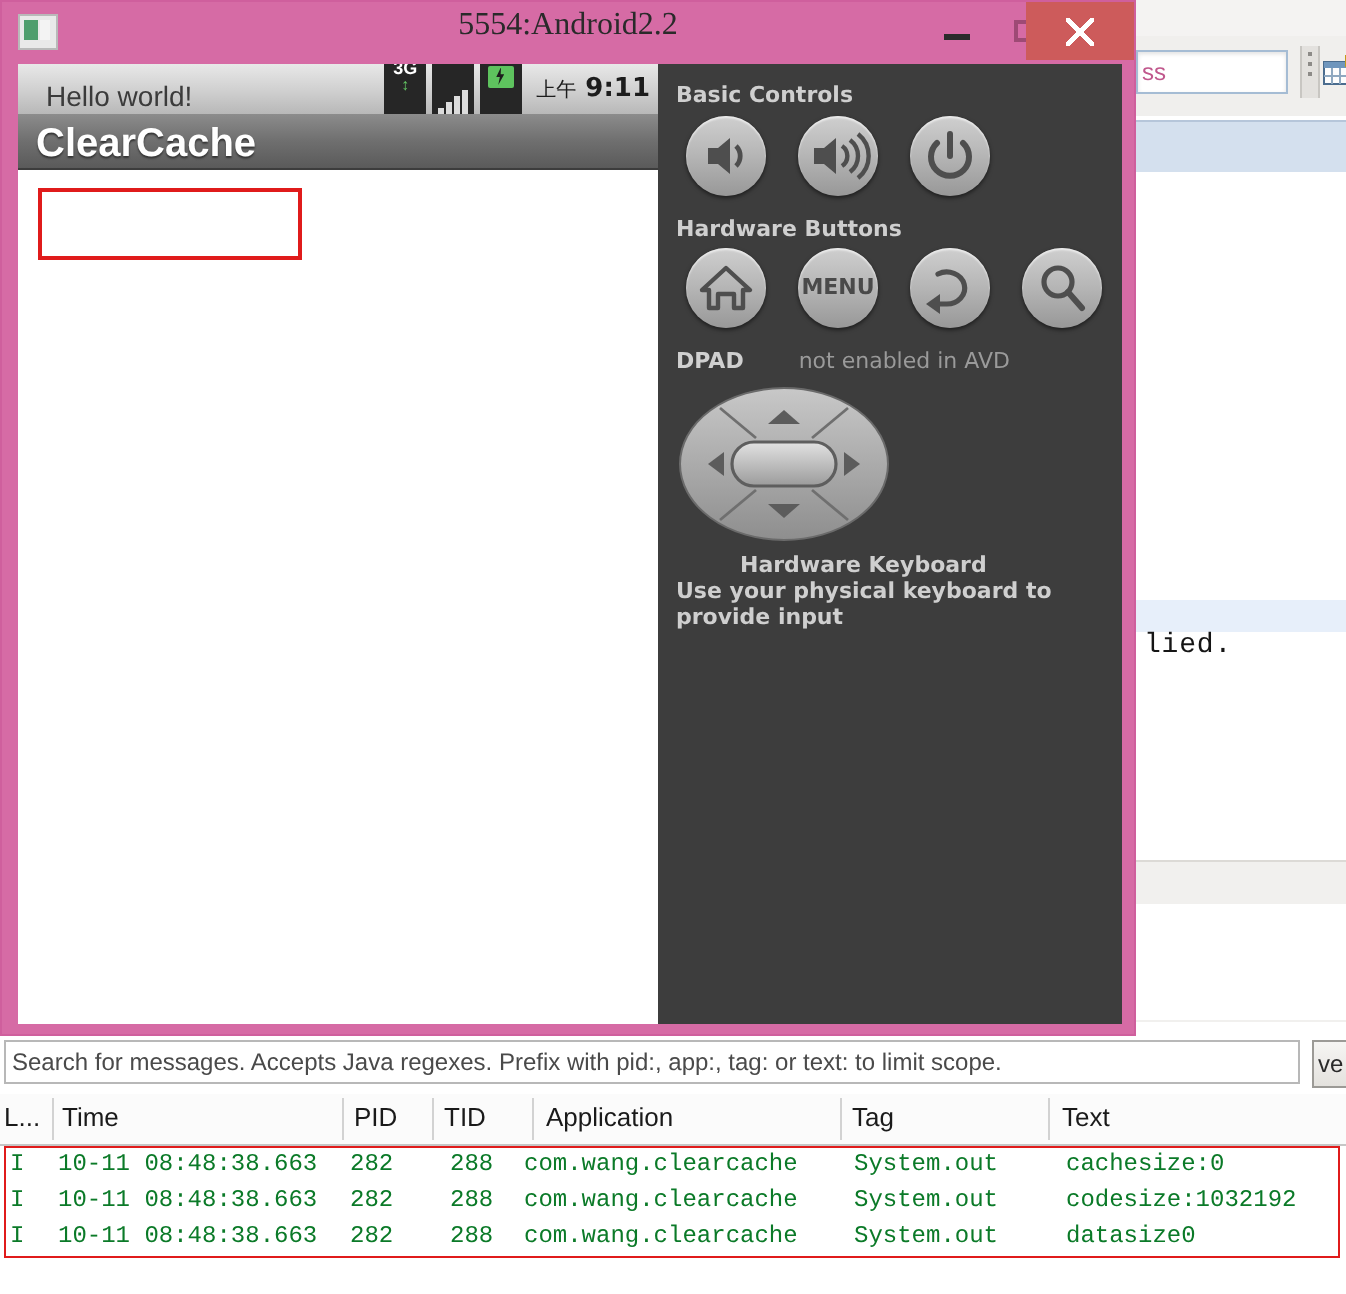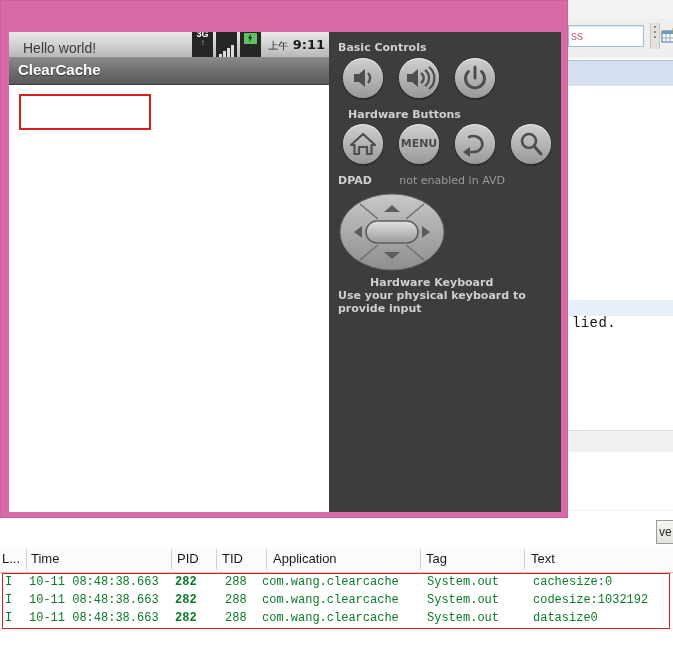"5554:Android2.2" div { html: none -> <div> <div> <b></b> <i></i> </div> <div>5554:Android2.2</div> <div> <s></s> </div> <div> <s></s> </div> <div> <s></s> </div> </div> }
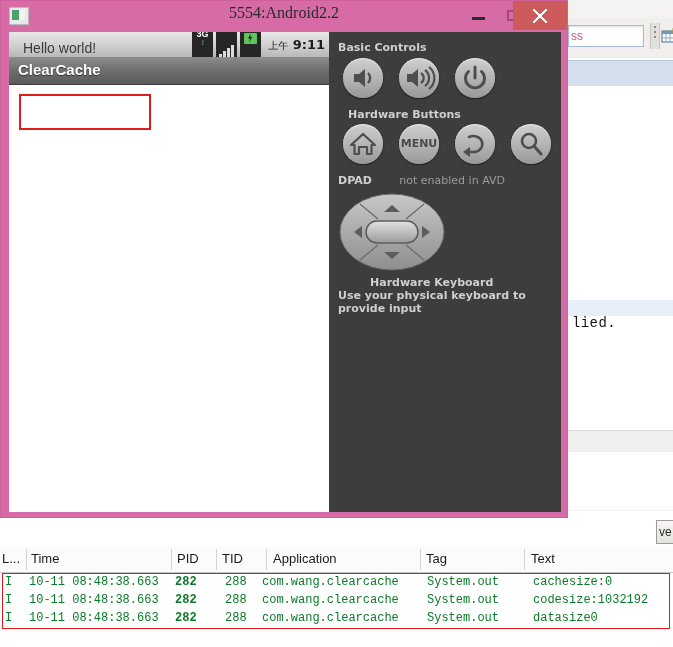"ClearCache" #android-app-title { font-size: 15px -> 20px }
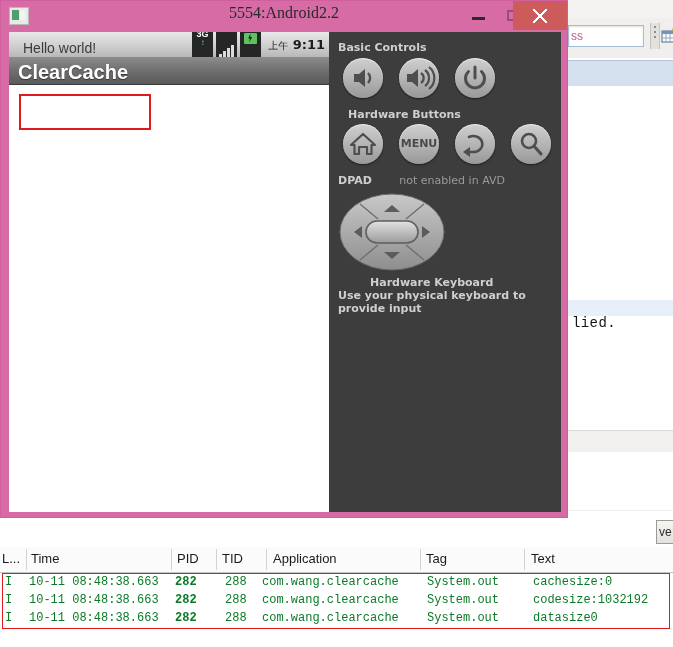"Hardware Buttons" #lbl-hw { margin-left: 10px -> none }
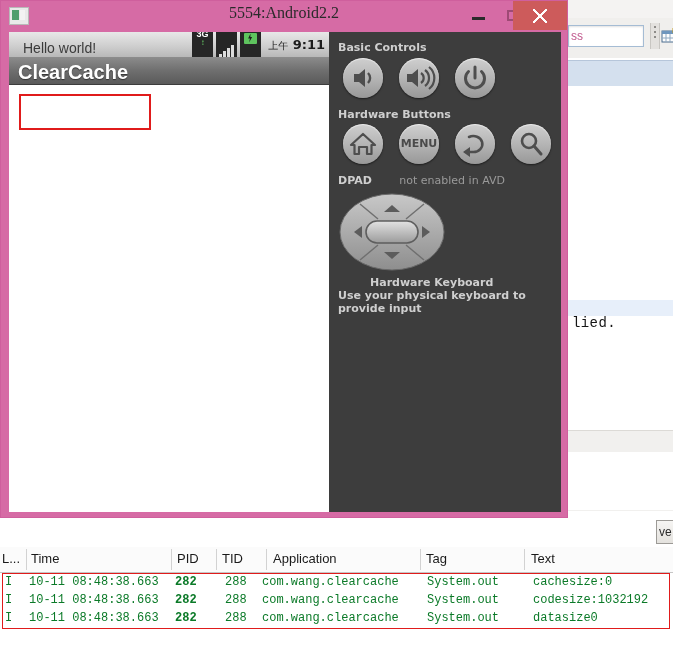"Search for messages. Accepts Java" div { html: none -> <div>Search for messages. Accepts Java regexes. Prefix with pid:, app:, tag: or text: to limit scope.</div> }
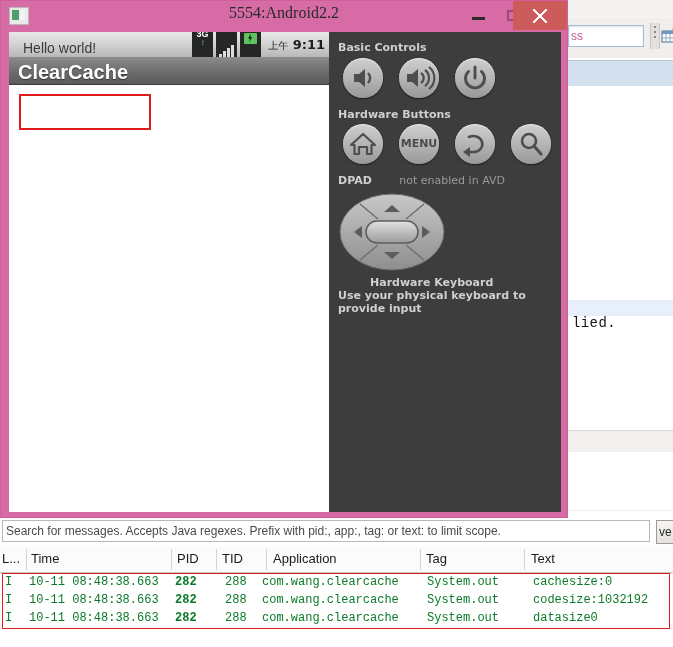"282" .c-pid { font-weight: bold -> none }
